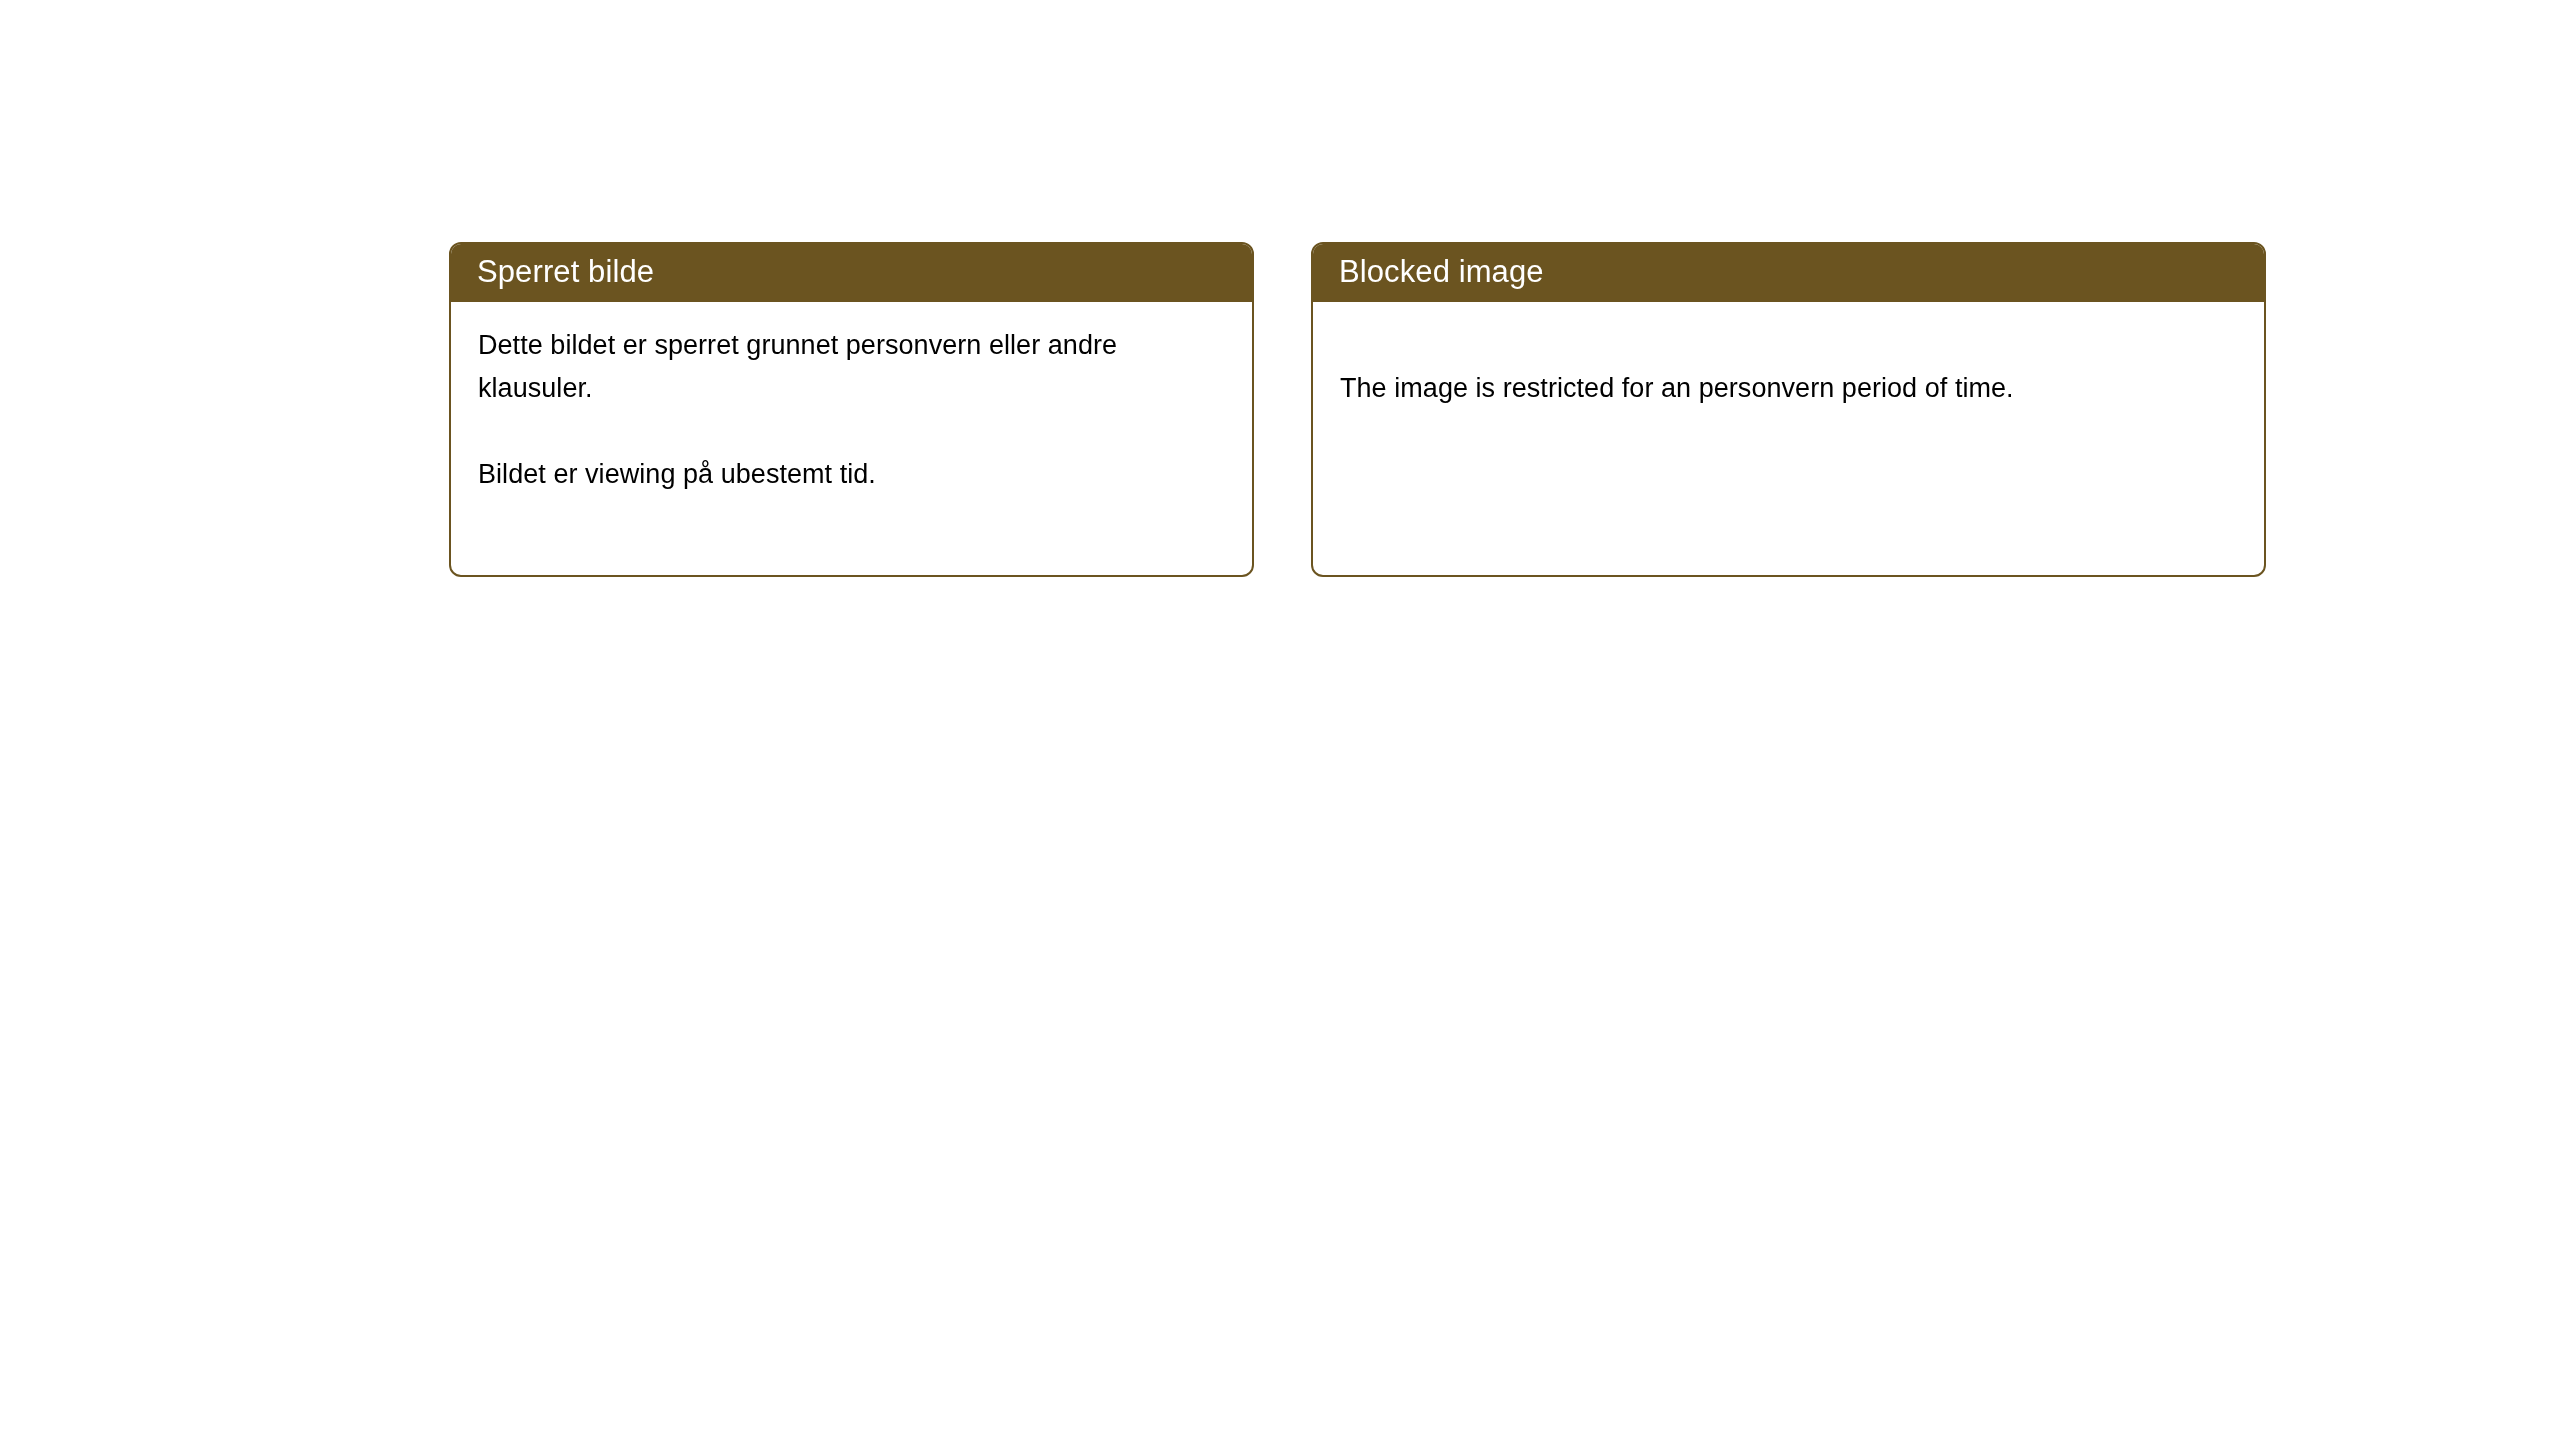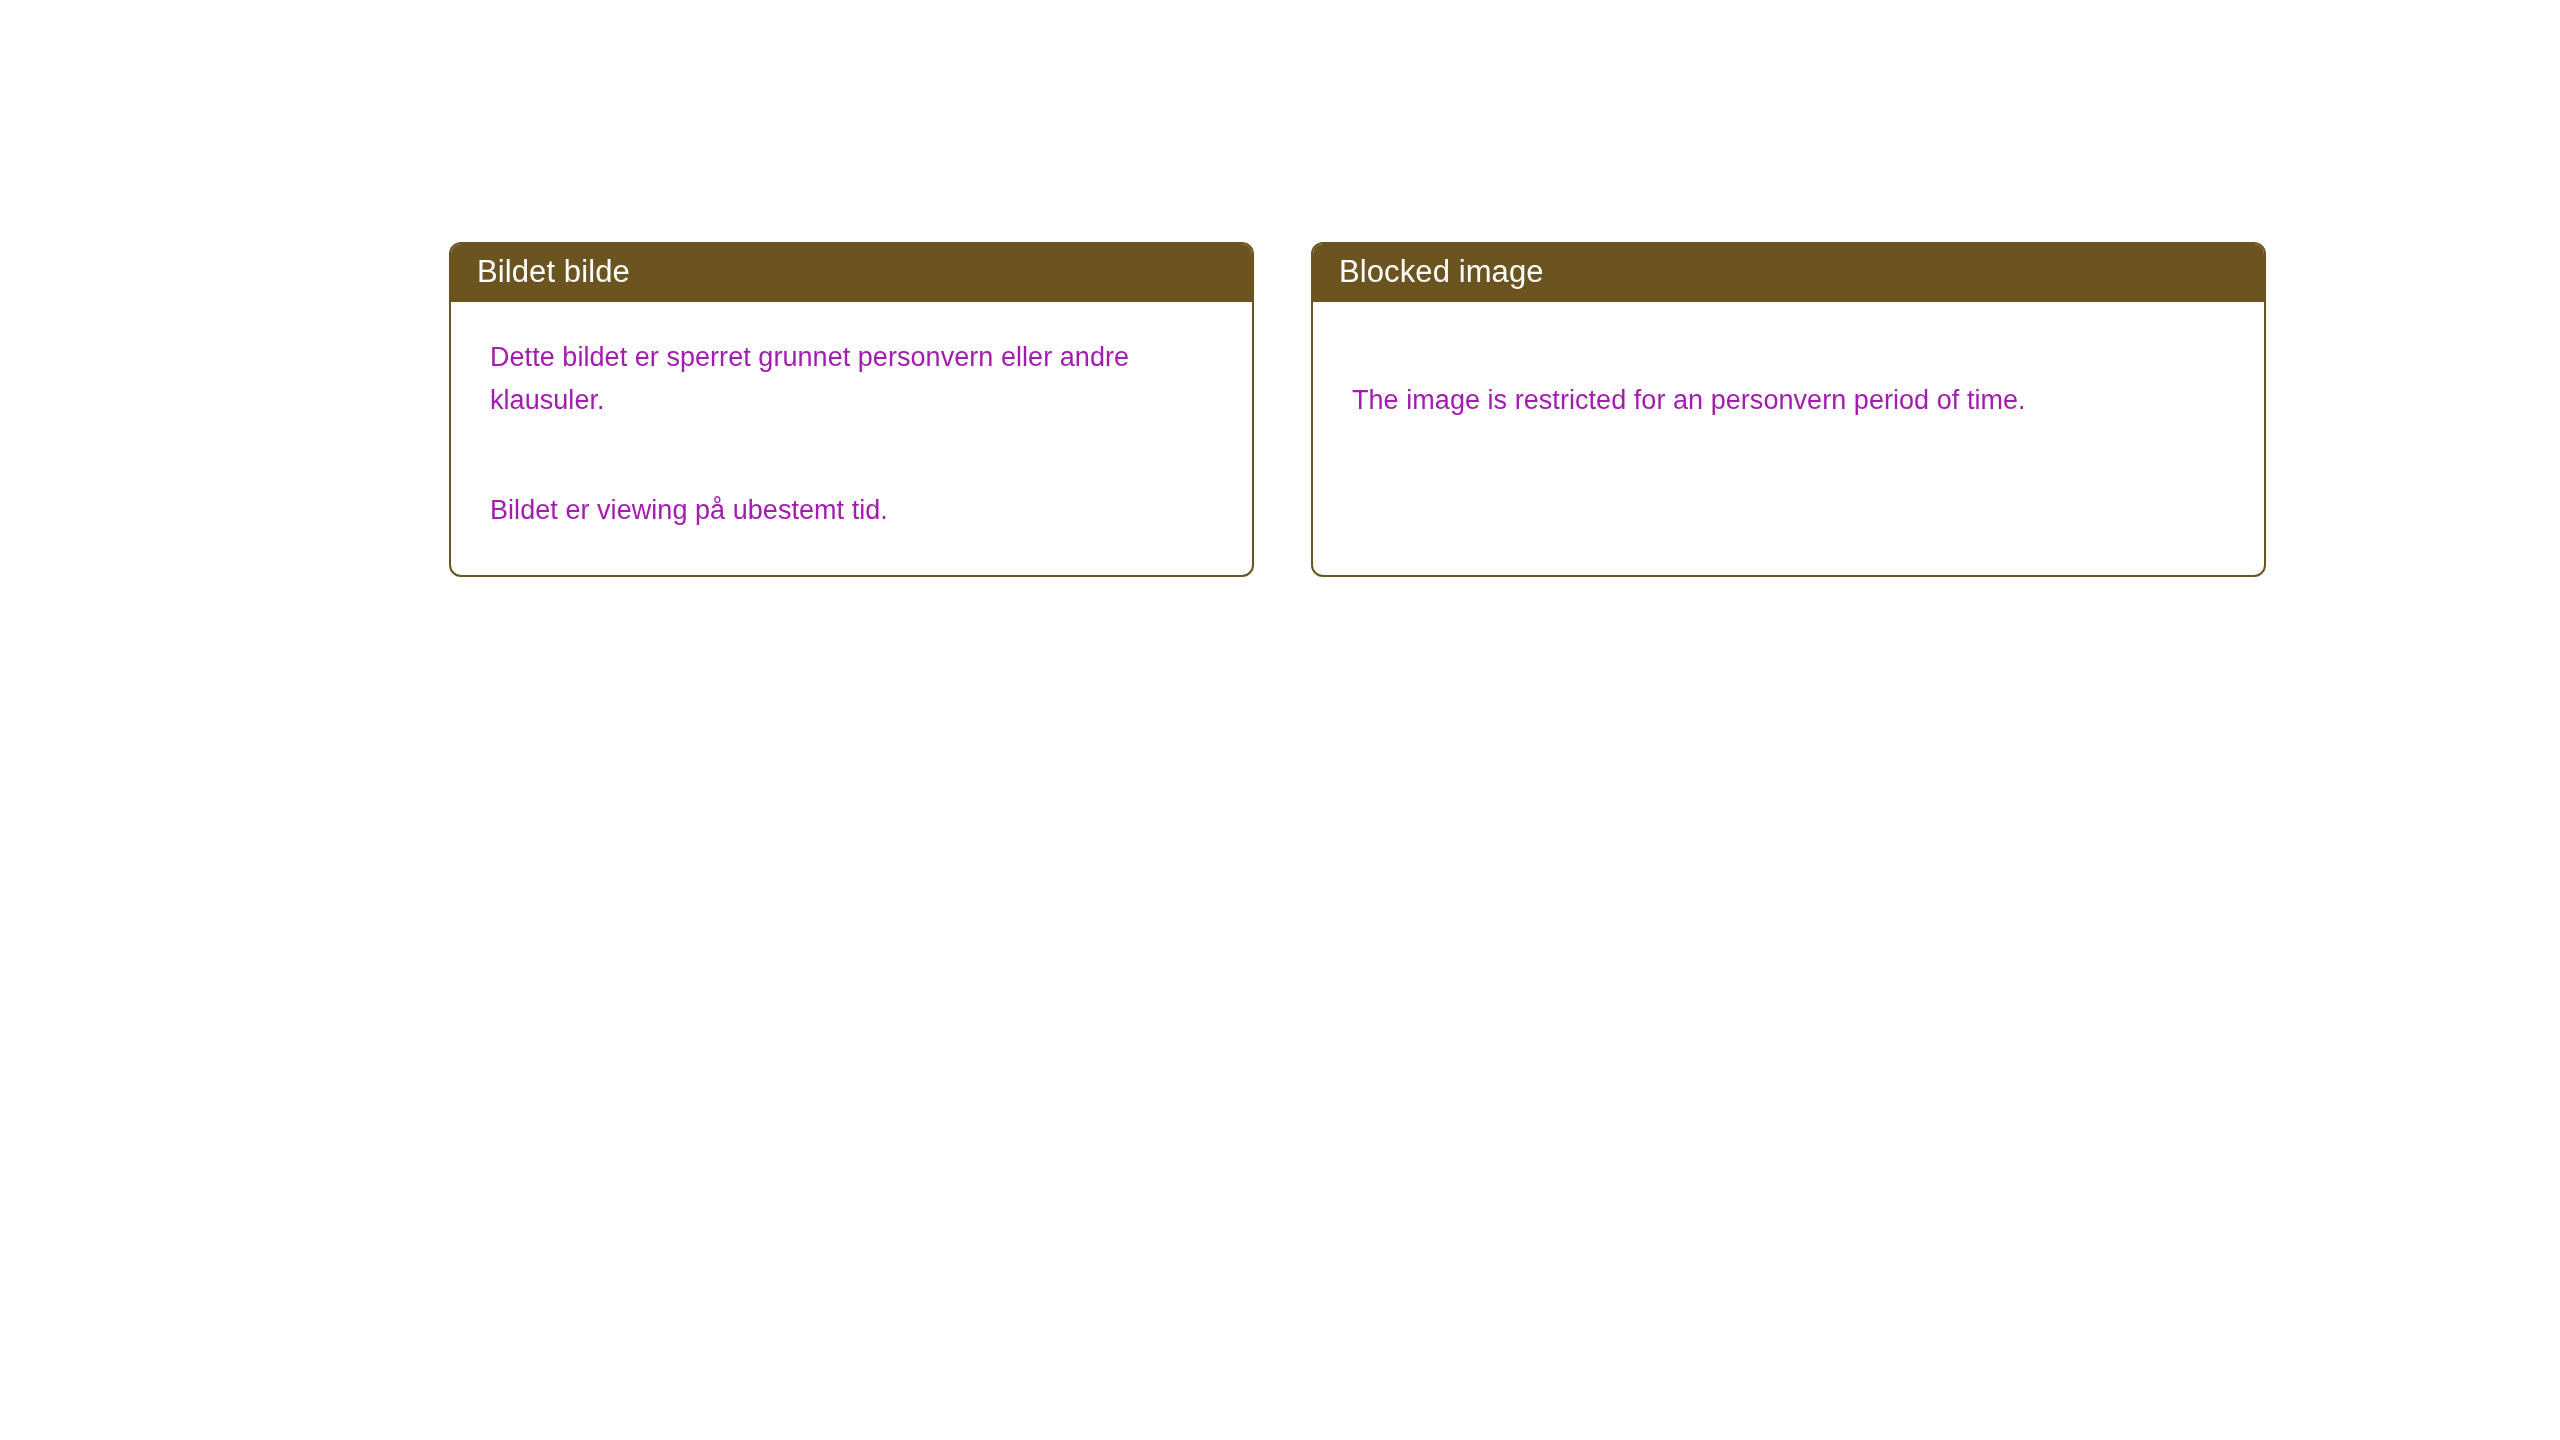"Bildet bilde" span.card-header-title { text: Bildet -> Sperret }
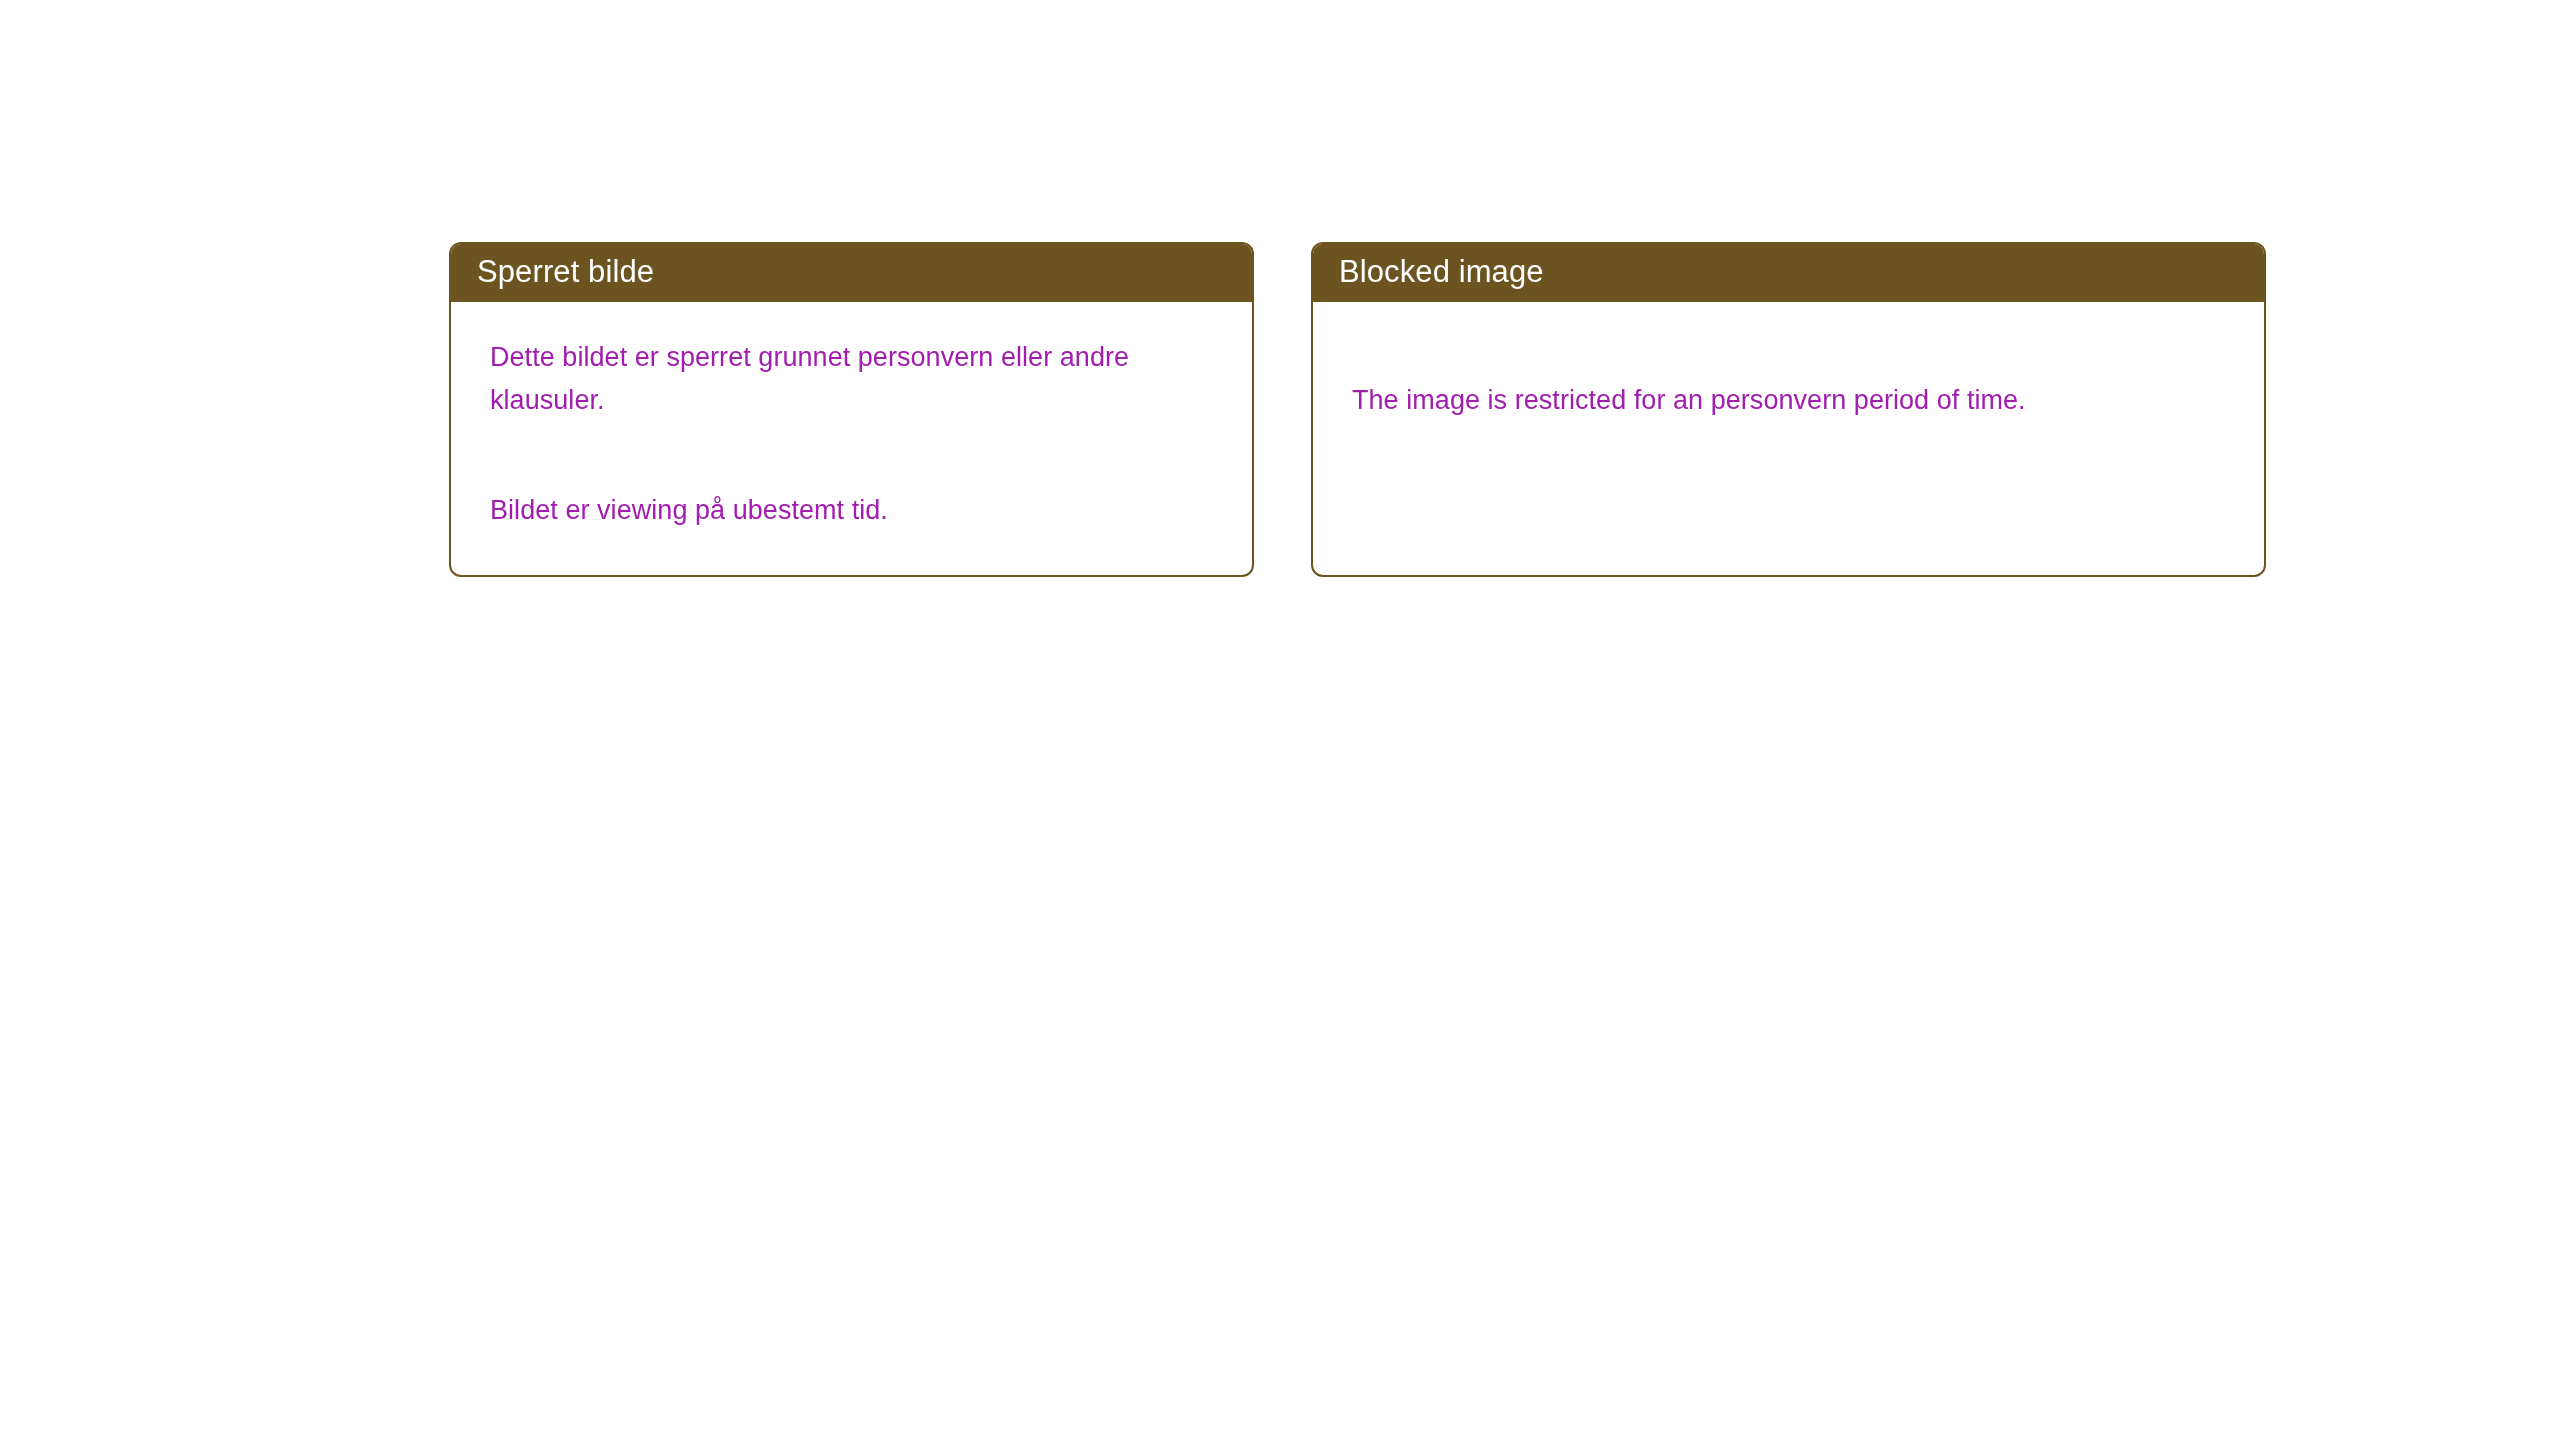"Dette bildet er sperret grunnet" .card-paragraph { color: #a21caf -> #000000; margin: 12px -> 0 }
